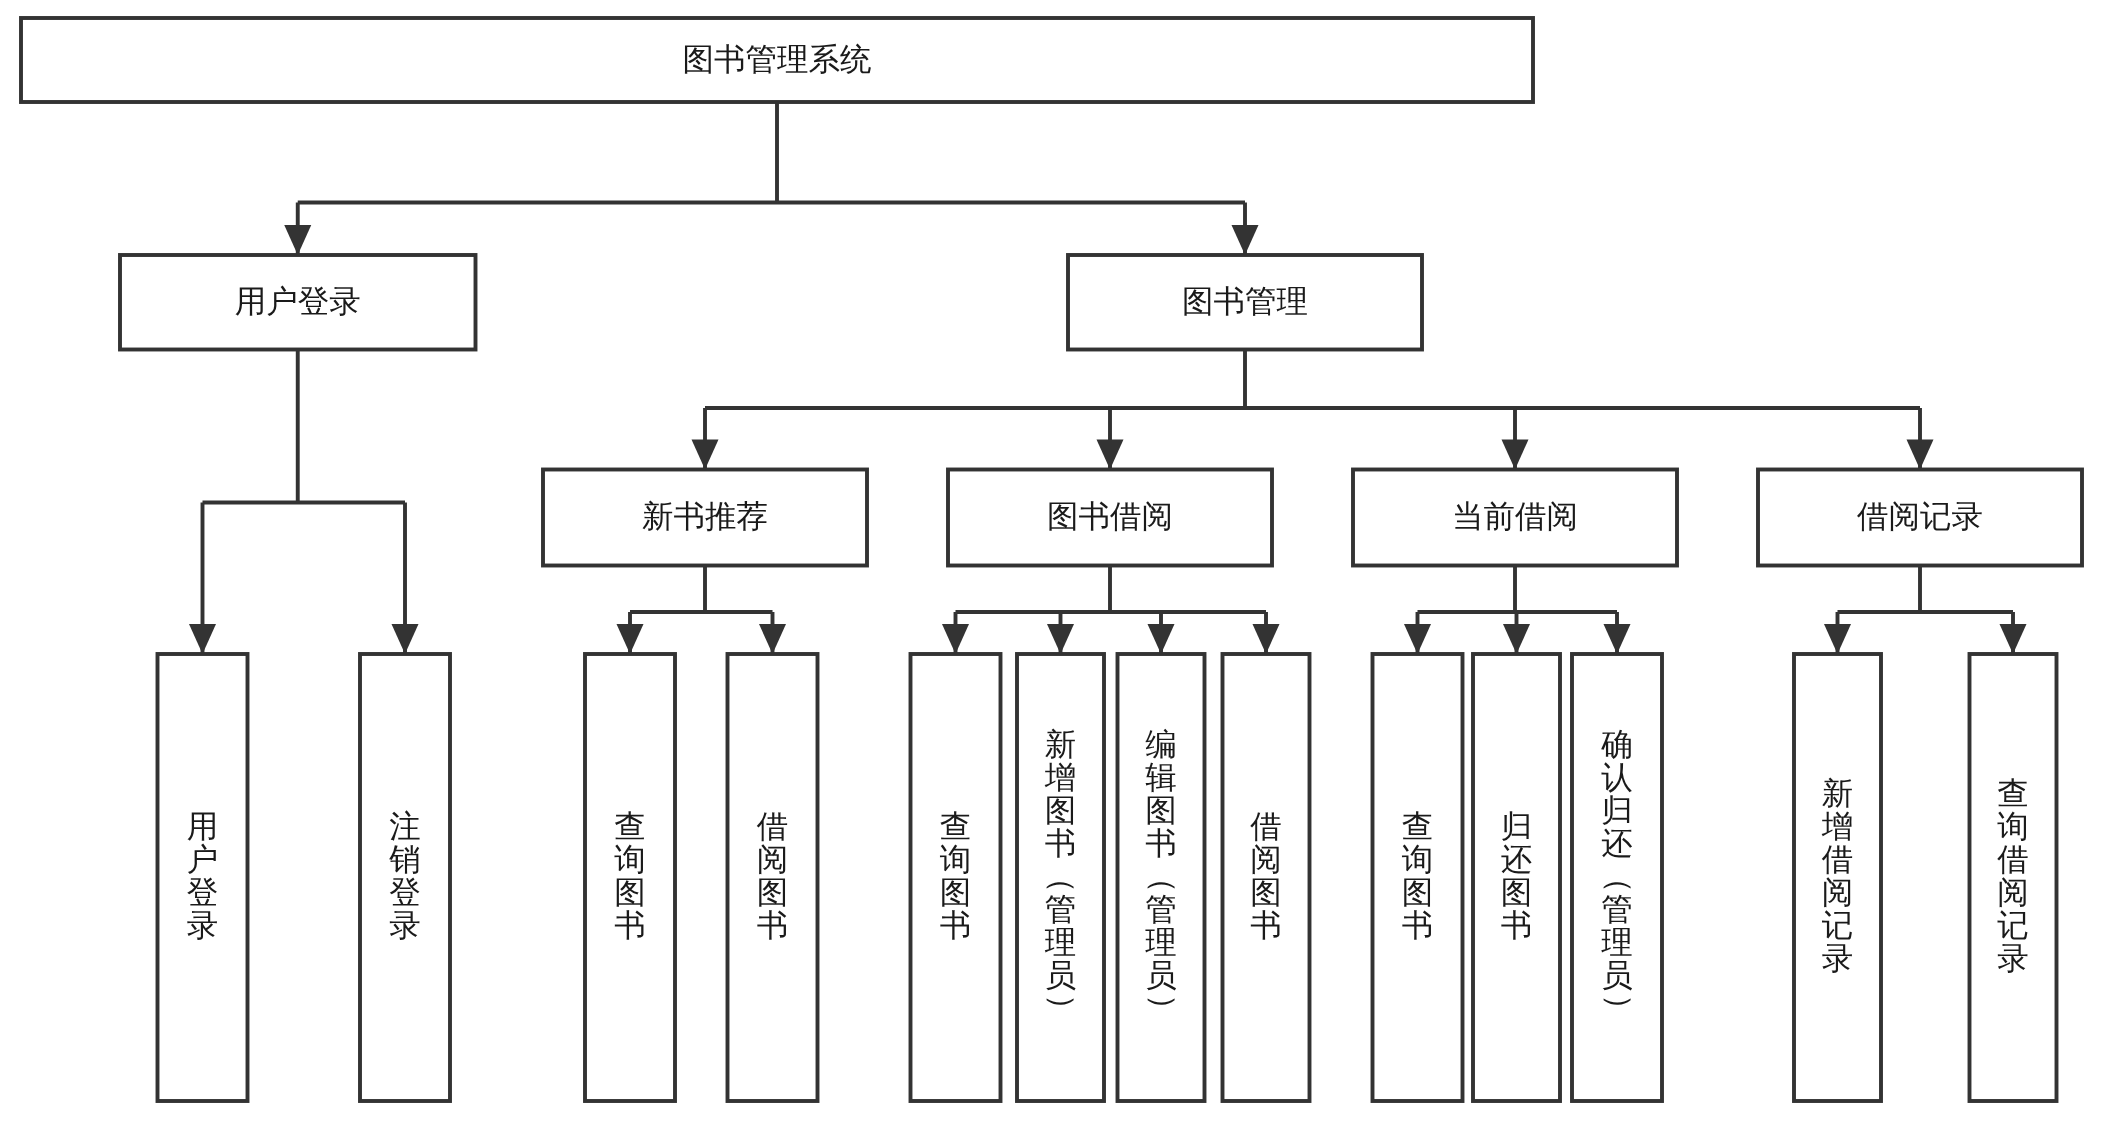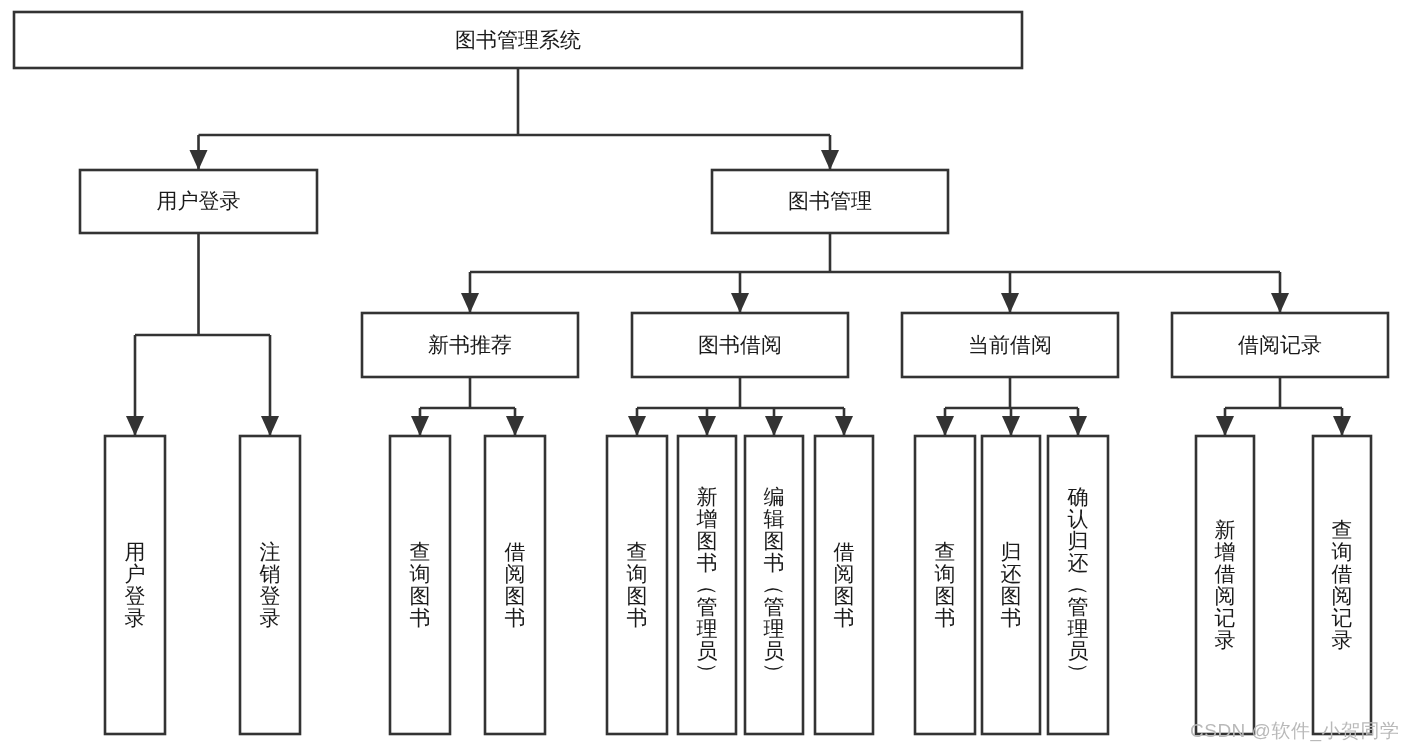"CSDN @软件_小贺同学" div.watermark { html: <div>CSDN @软件_小贺同学</div> -> none }
